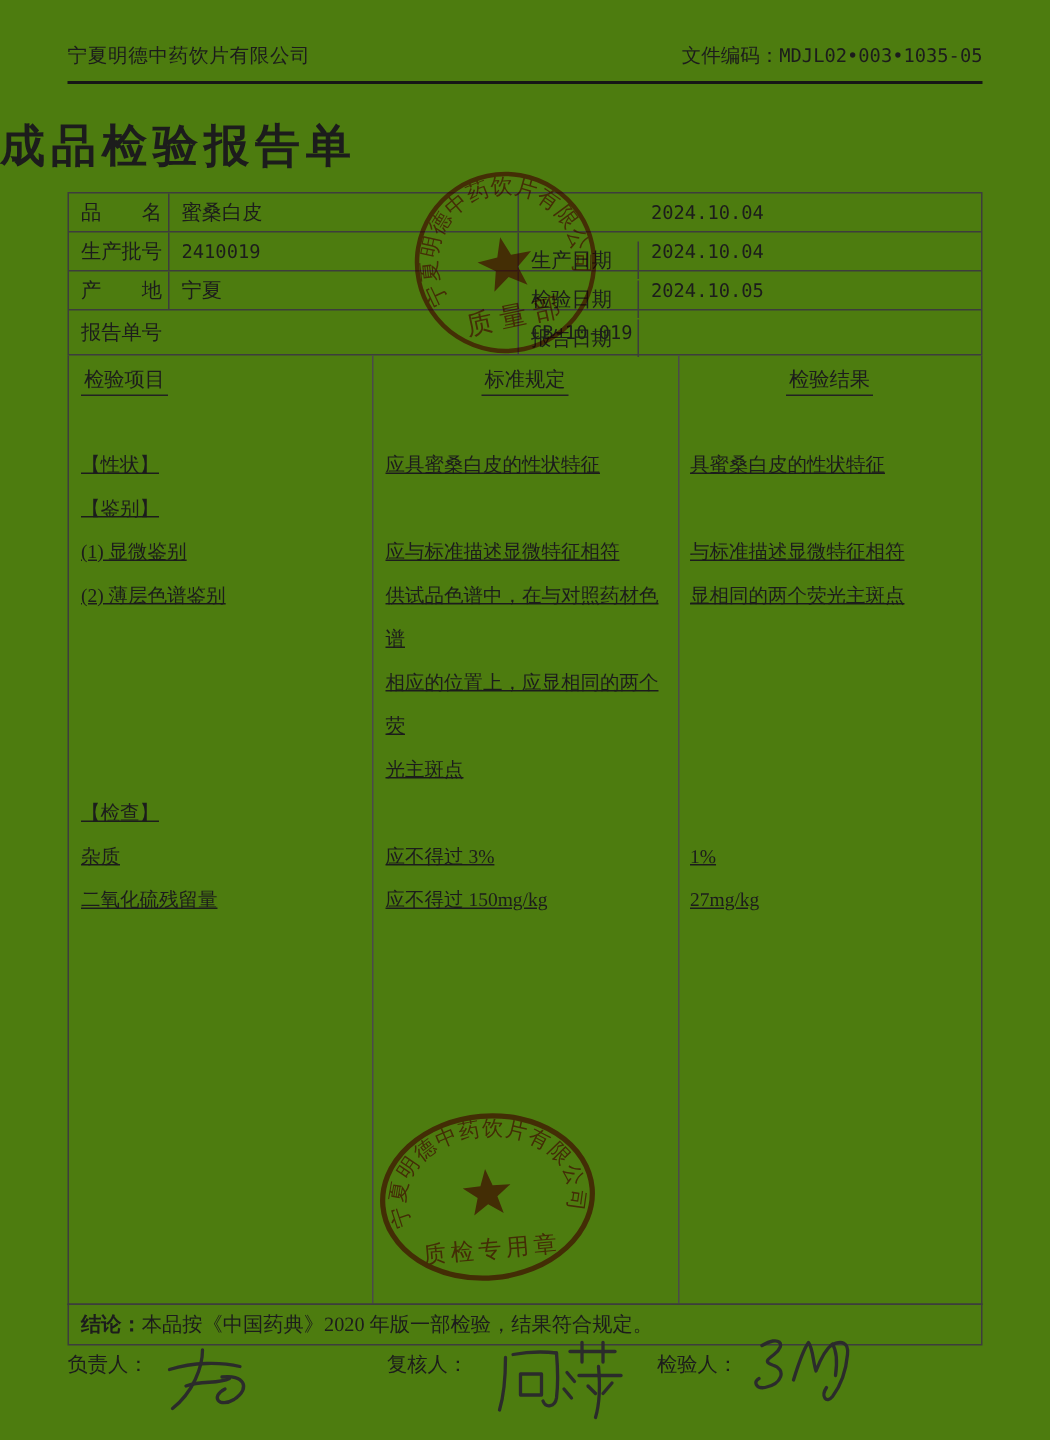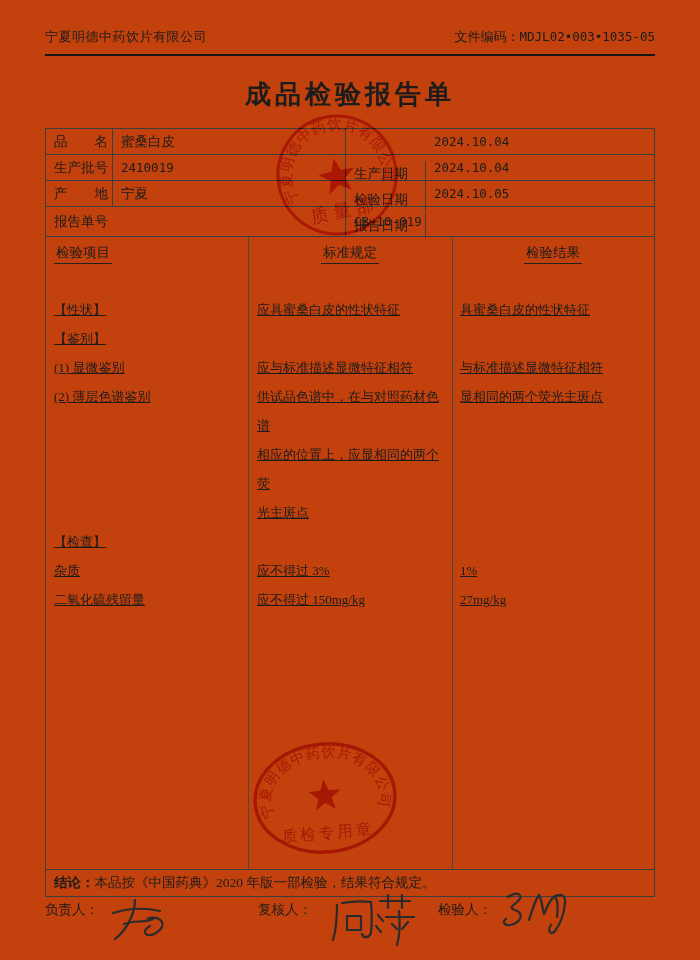"宁夏明德中药饮片有限公司" .page { background: #c2410c -> #4d7c0f }
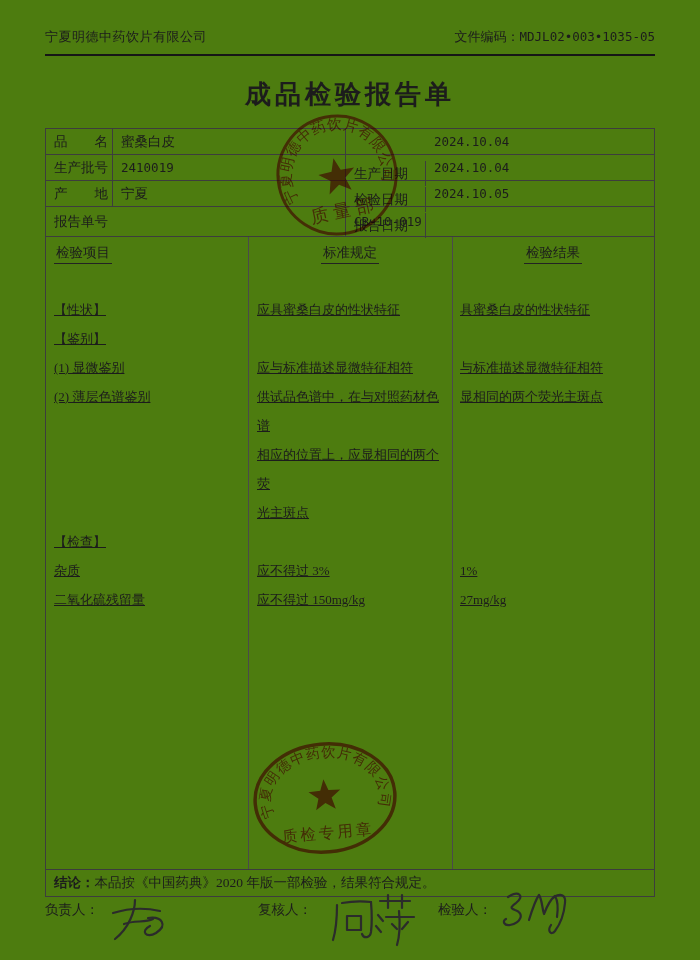"成品检验报告单" .title { font-size: 26px -> 30px; text-align: center -> left }
